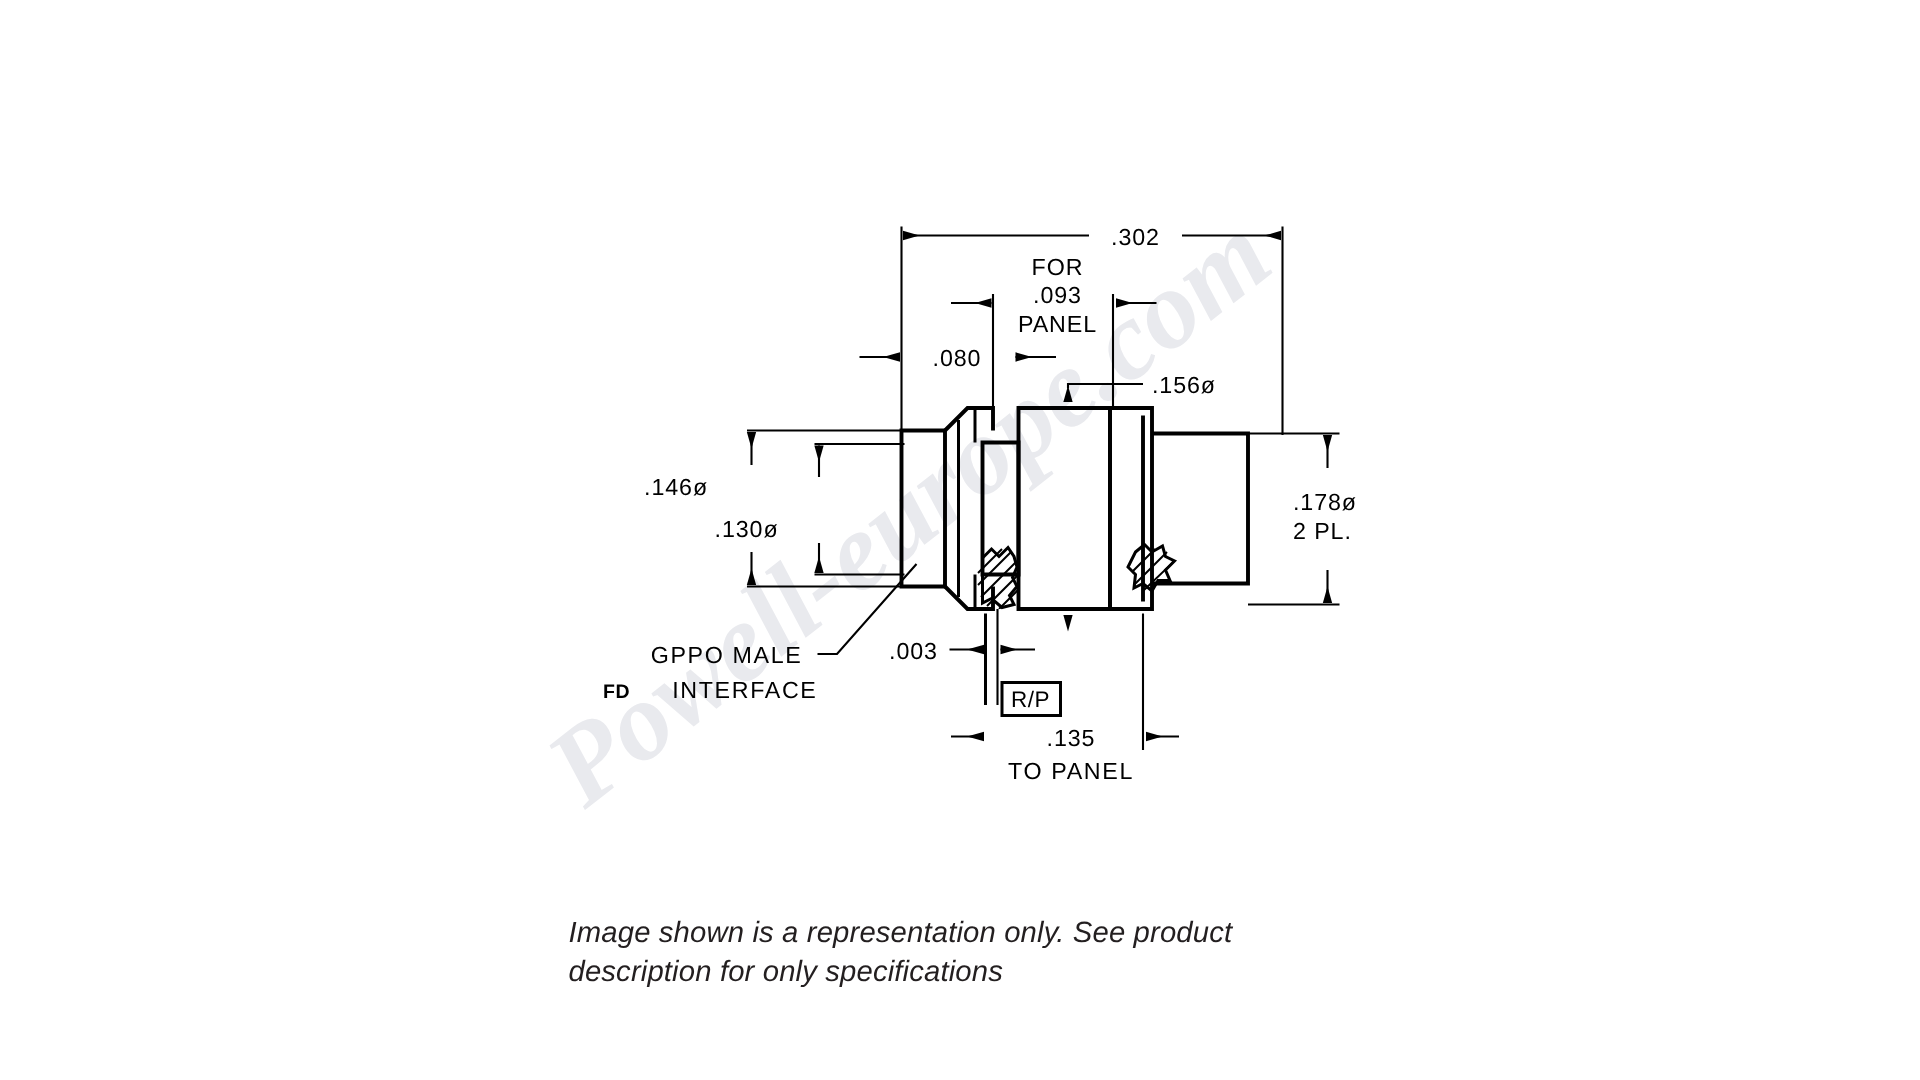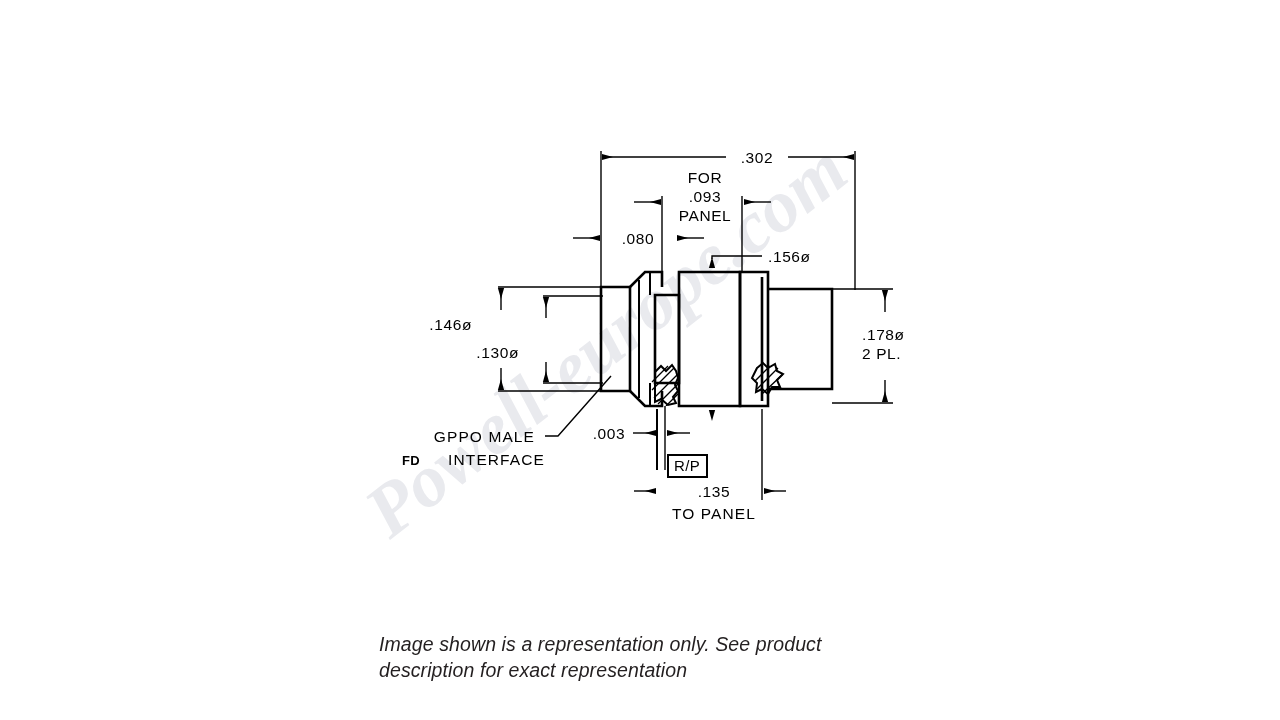"Image shown is a representation" .caption { top: 631px -> 609px }
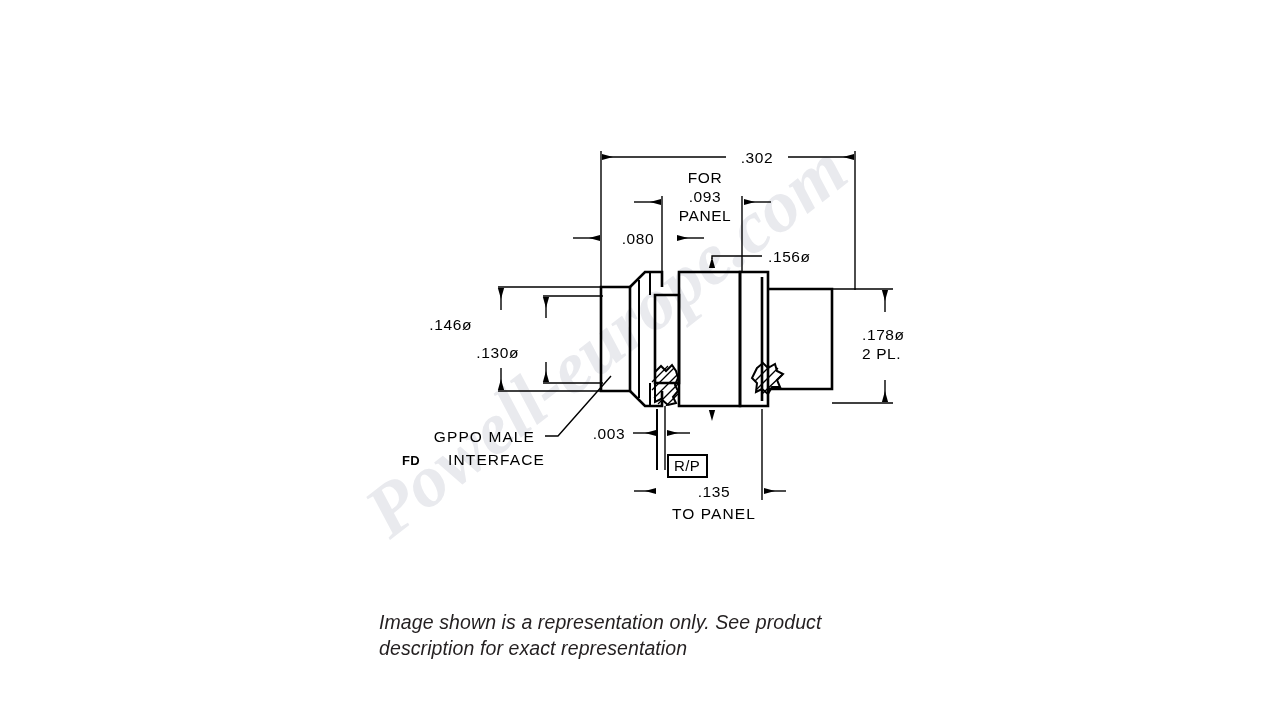"description for exact representation" span.caption-line { text: exact representation -> only specifications }
